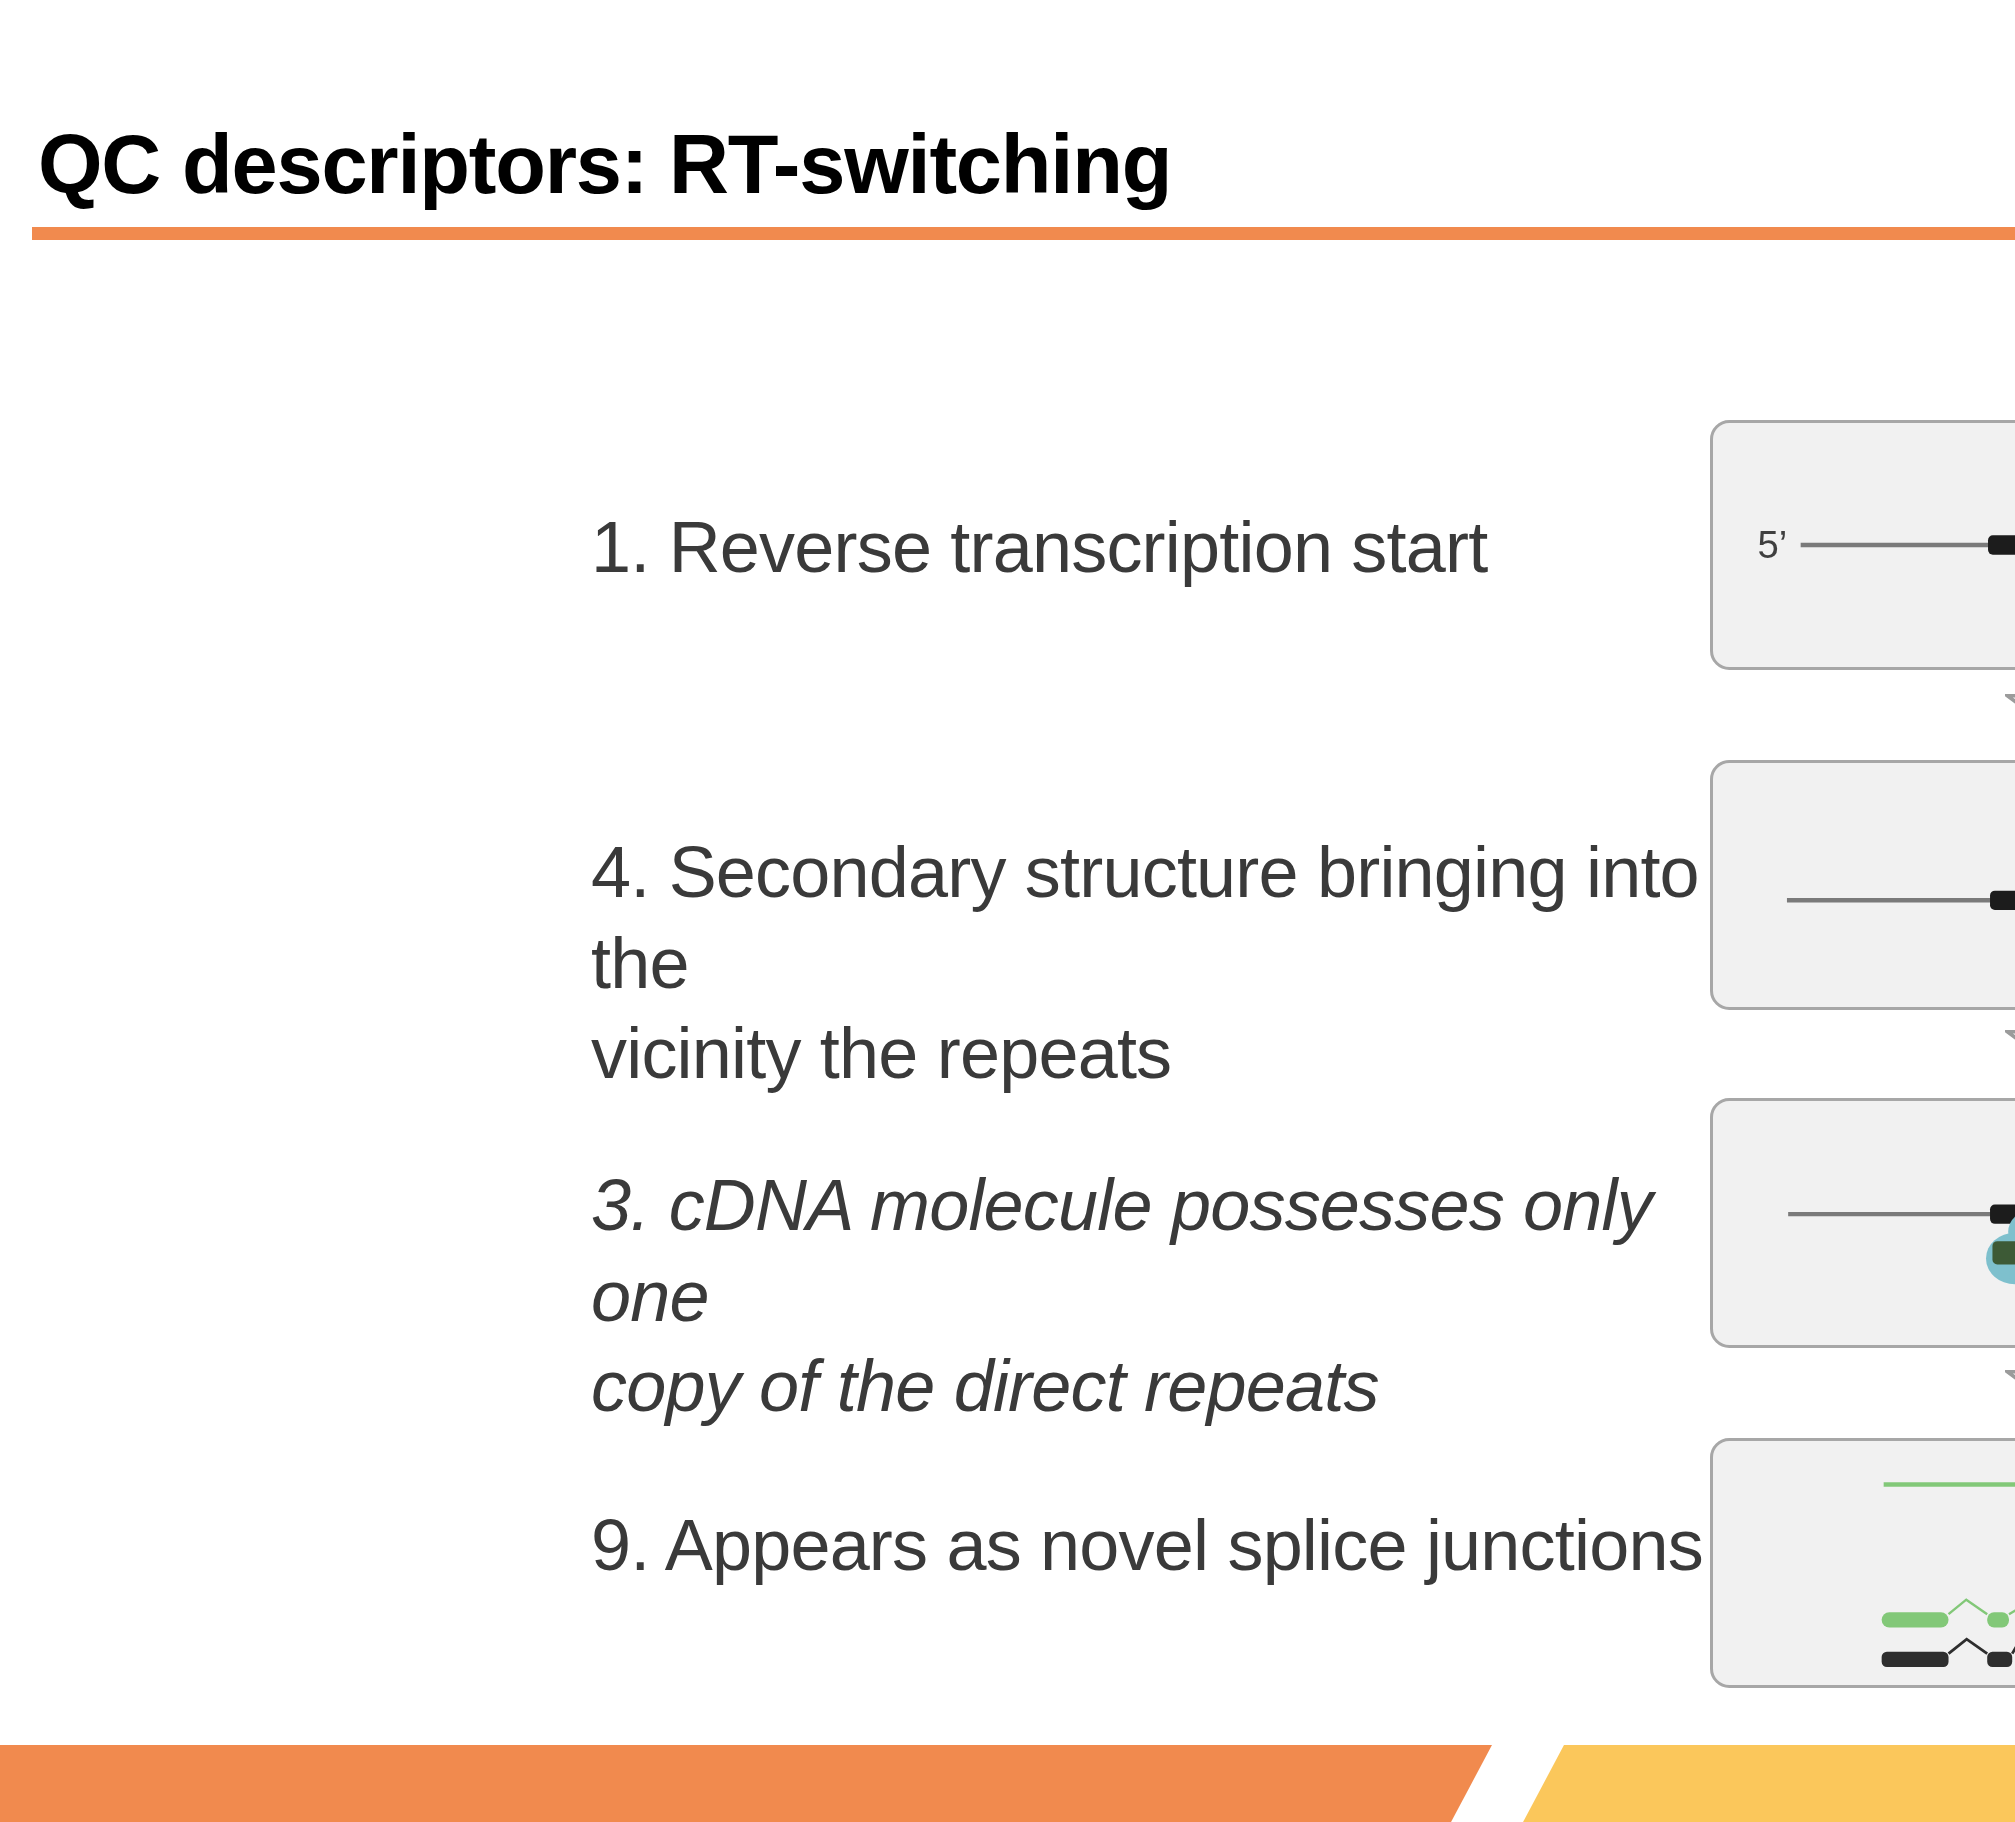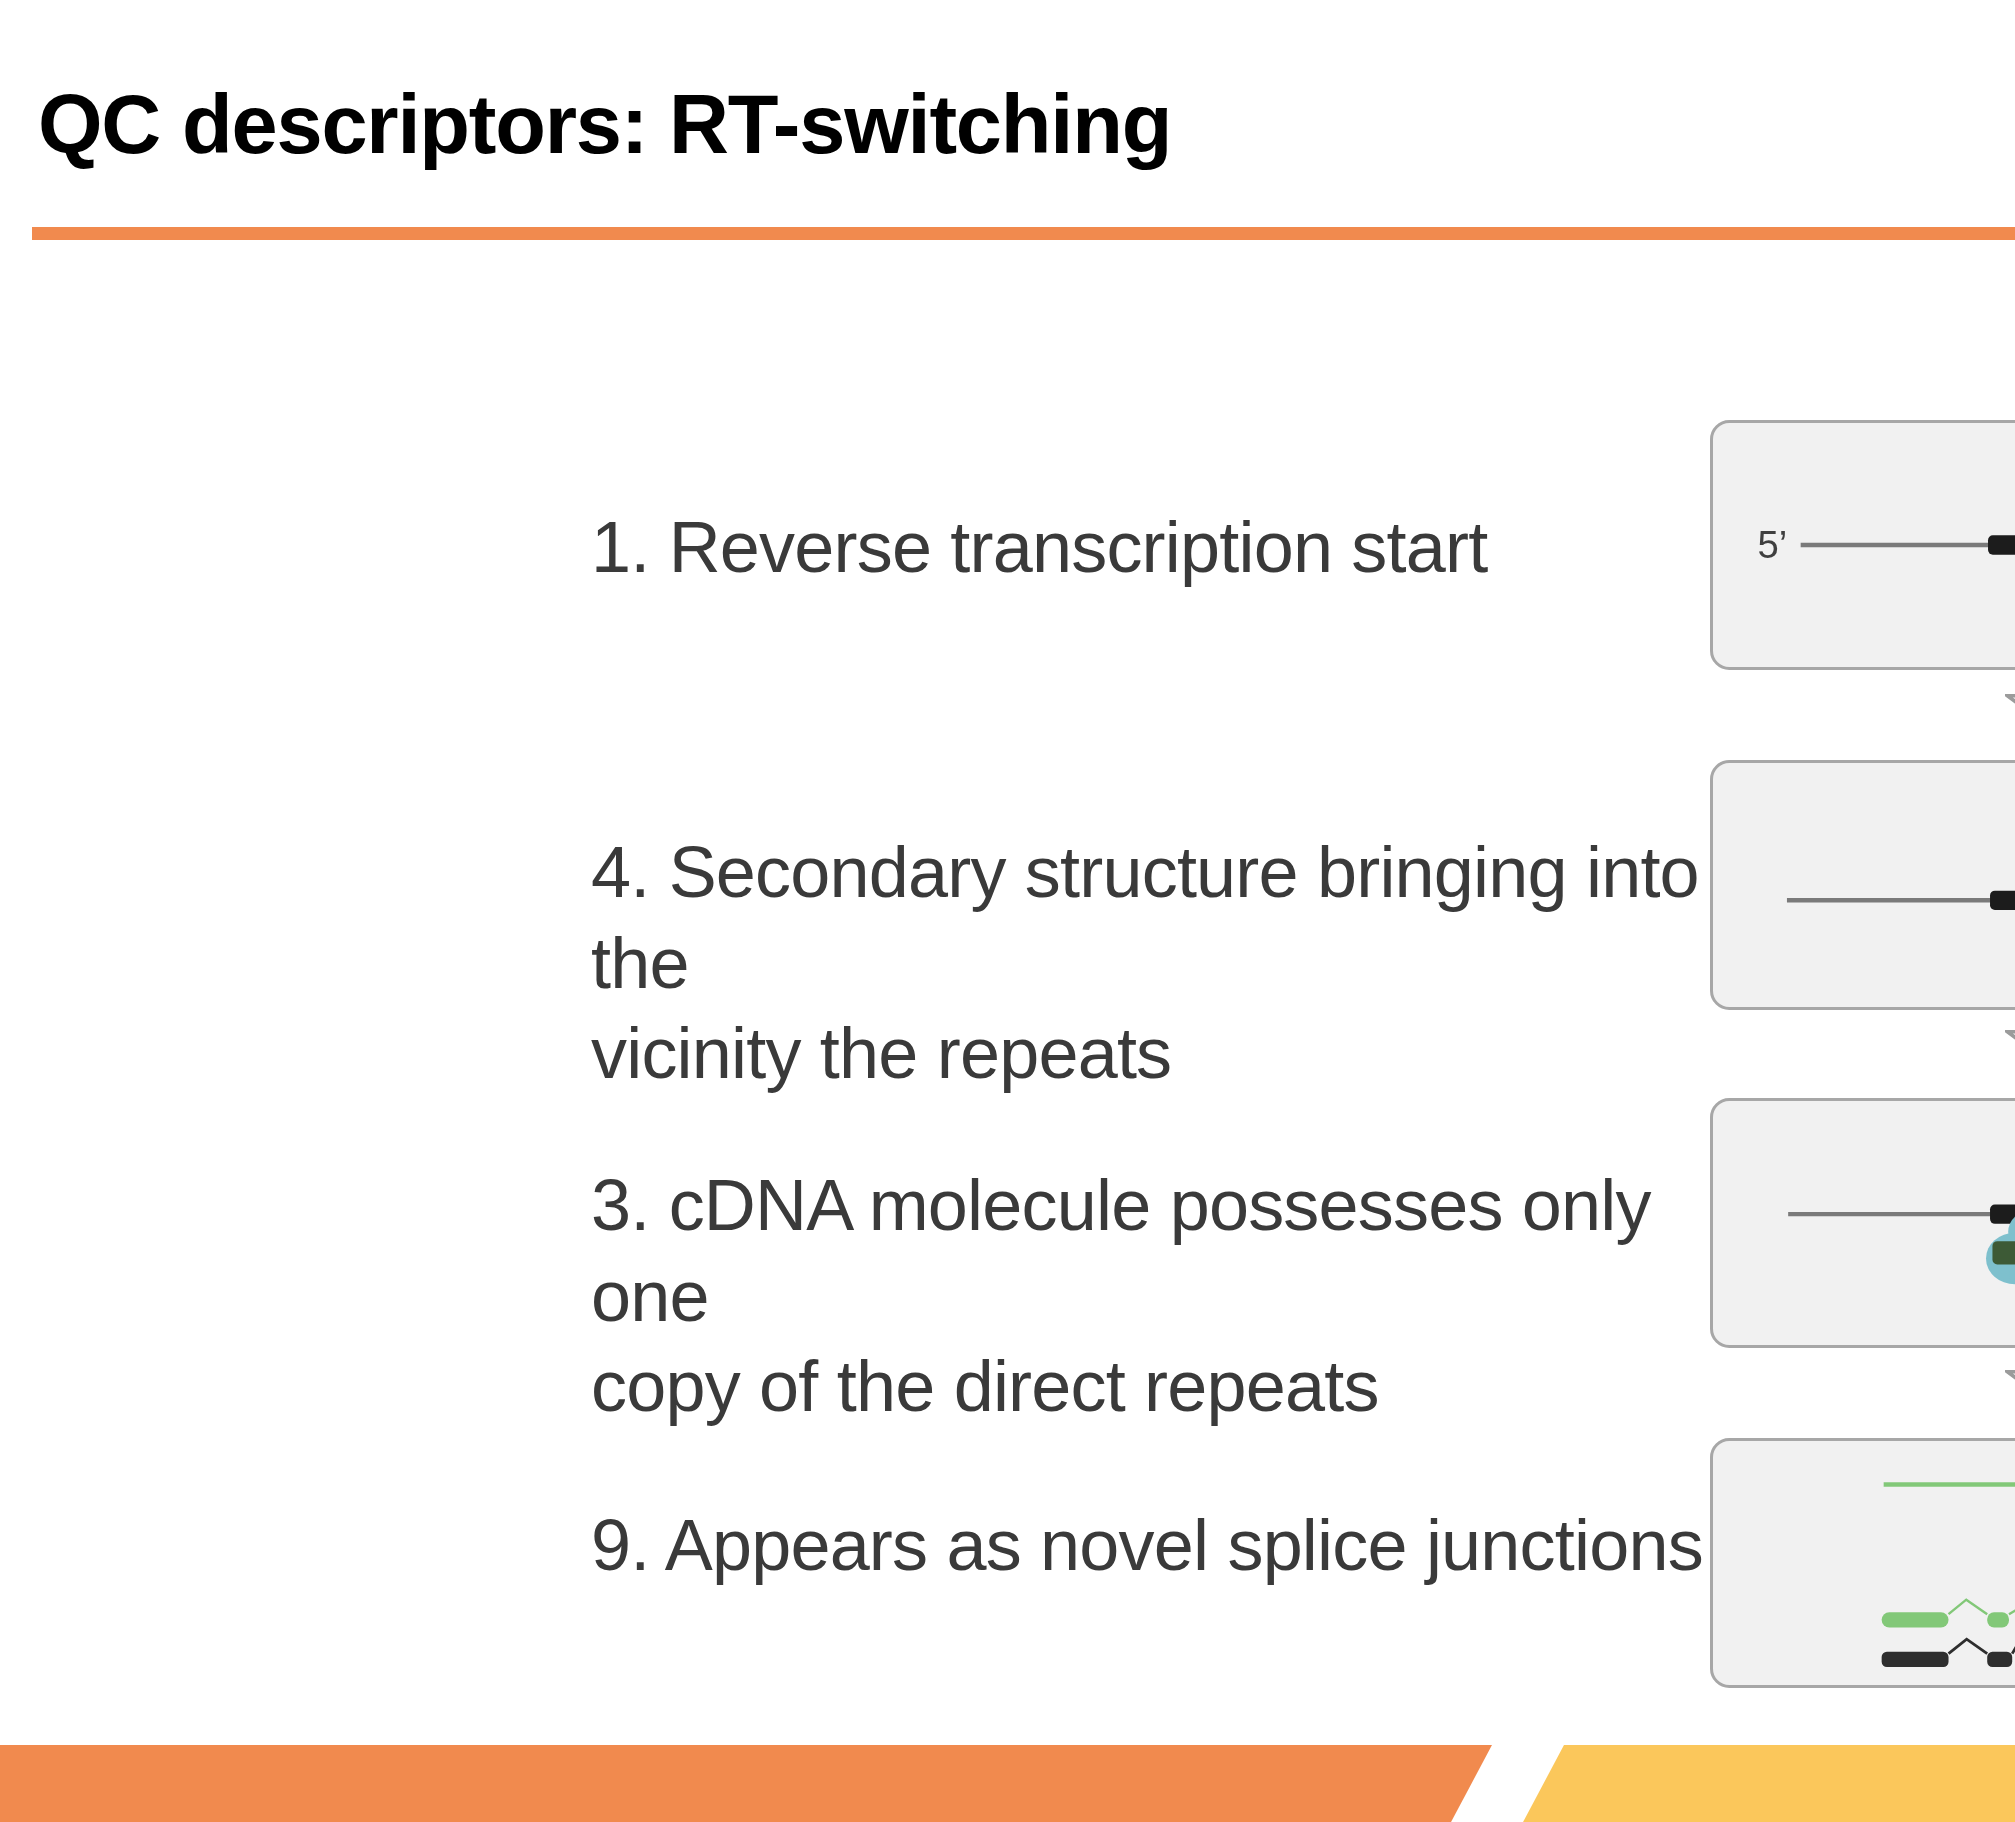"QC descriptors: RT-switching" .abs { margin-top: none -> 40px }
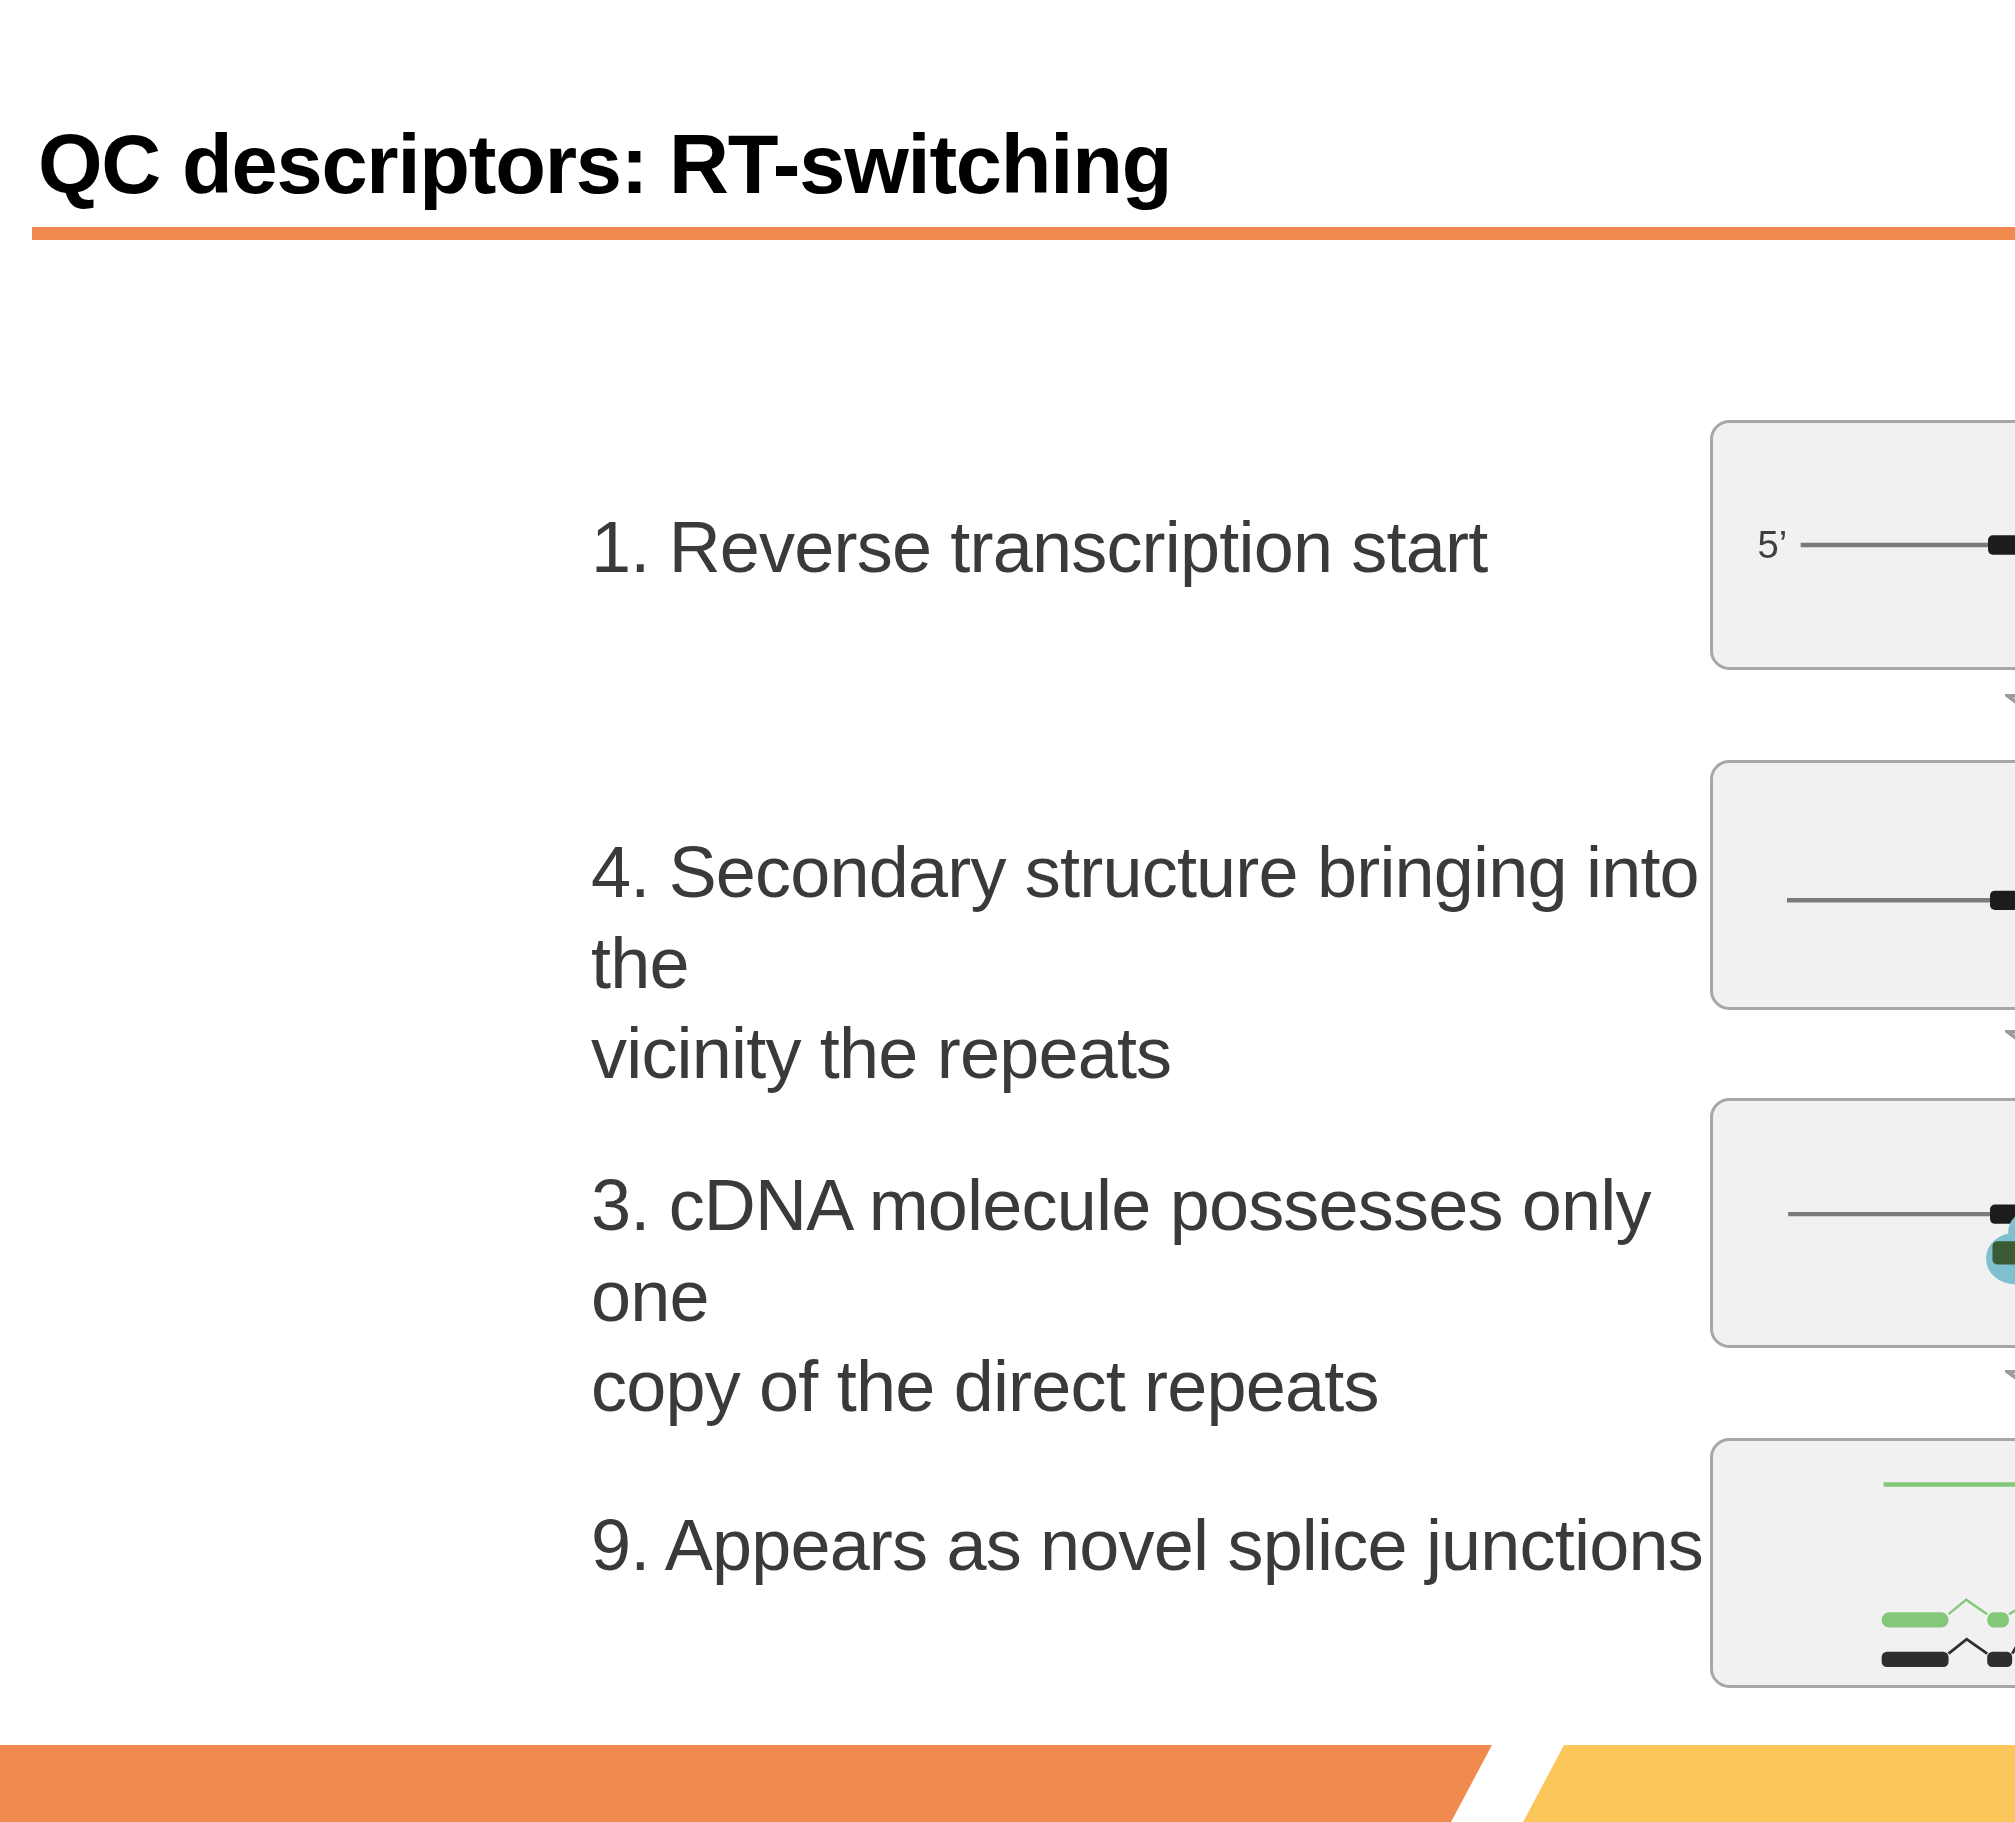"3. cDNA molecule possesses only" .step-3 { font-style: none -> italic }
